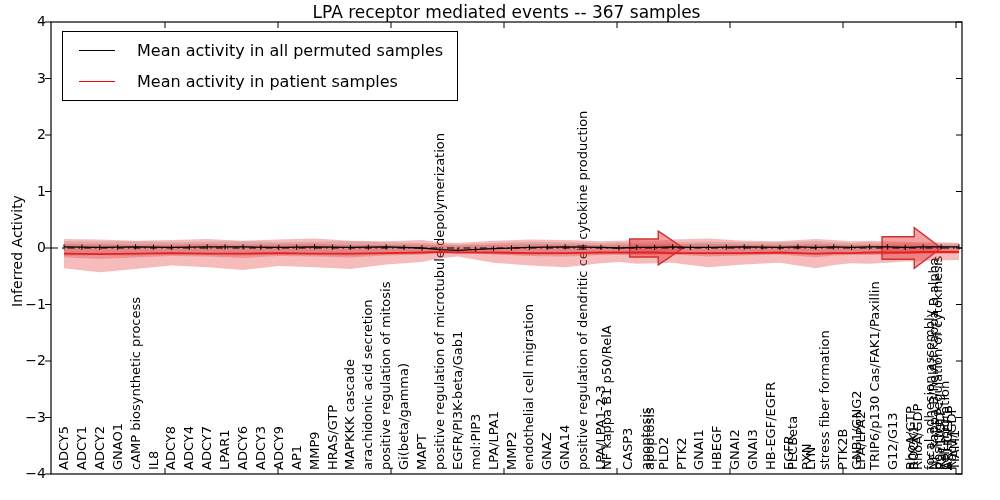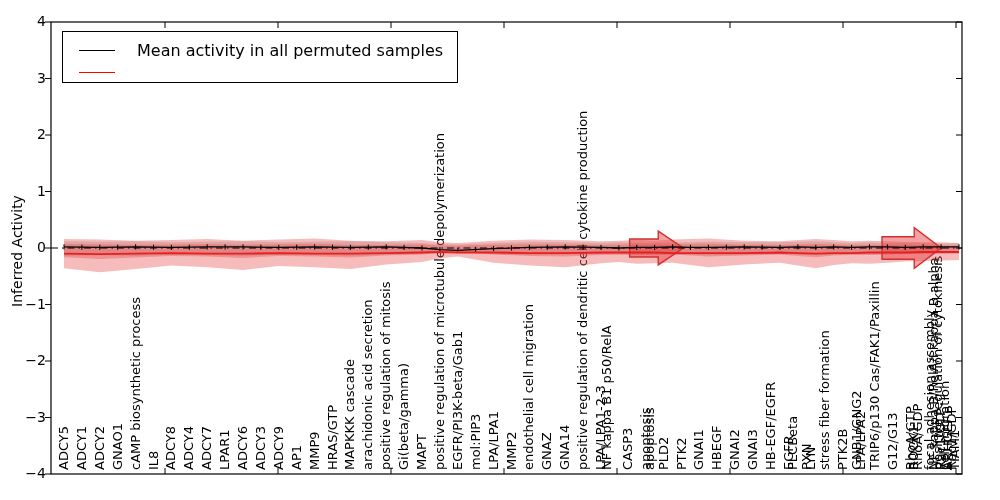"LPA receptor mediated events --" div.title { html: none -> <div>LPA receptor mediated events -- 367 samples</div> }
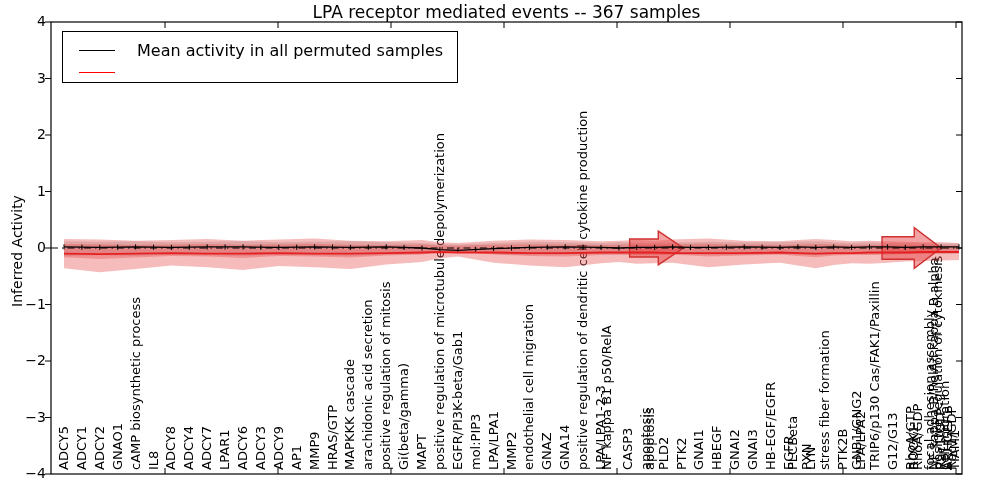"Mean activity in patient samples" span.legend-label { html: none -> <span>Mean activity in patient samples</span> }
